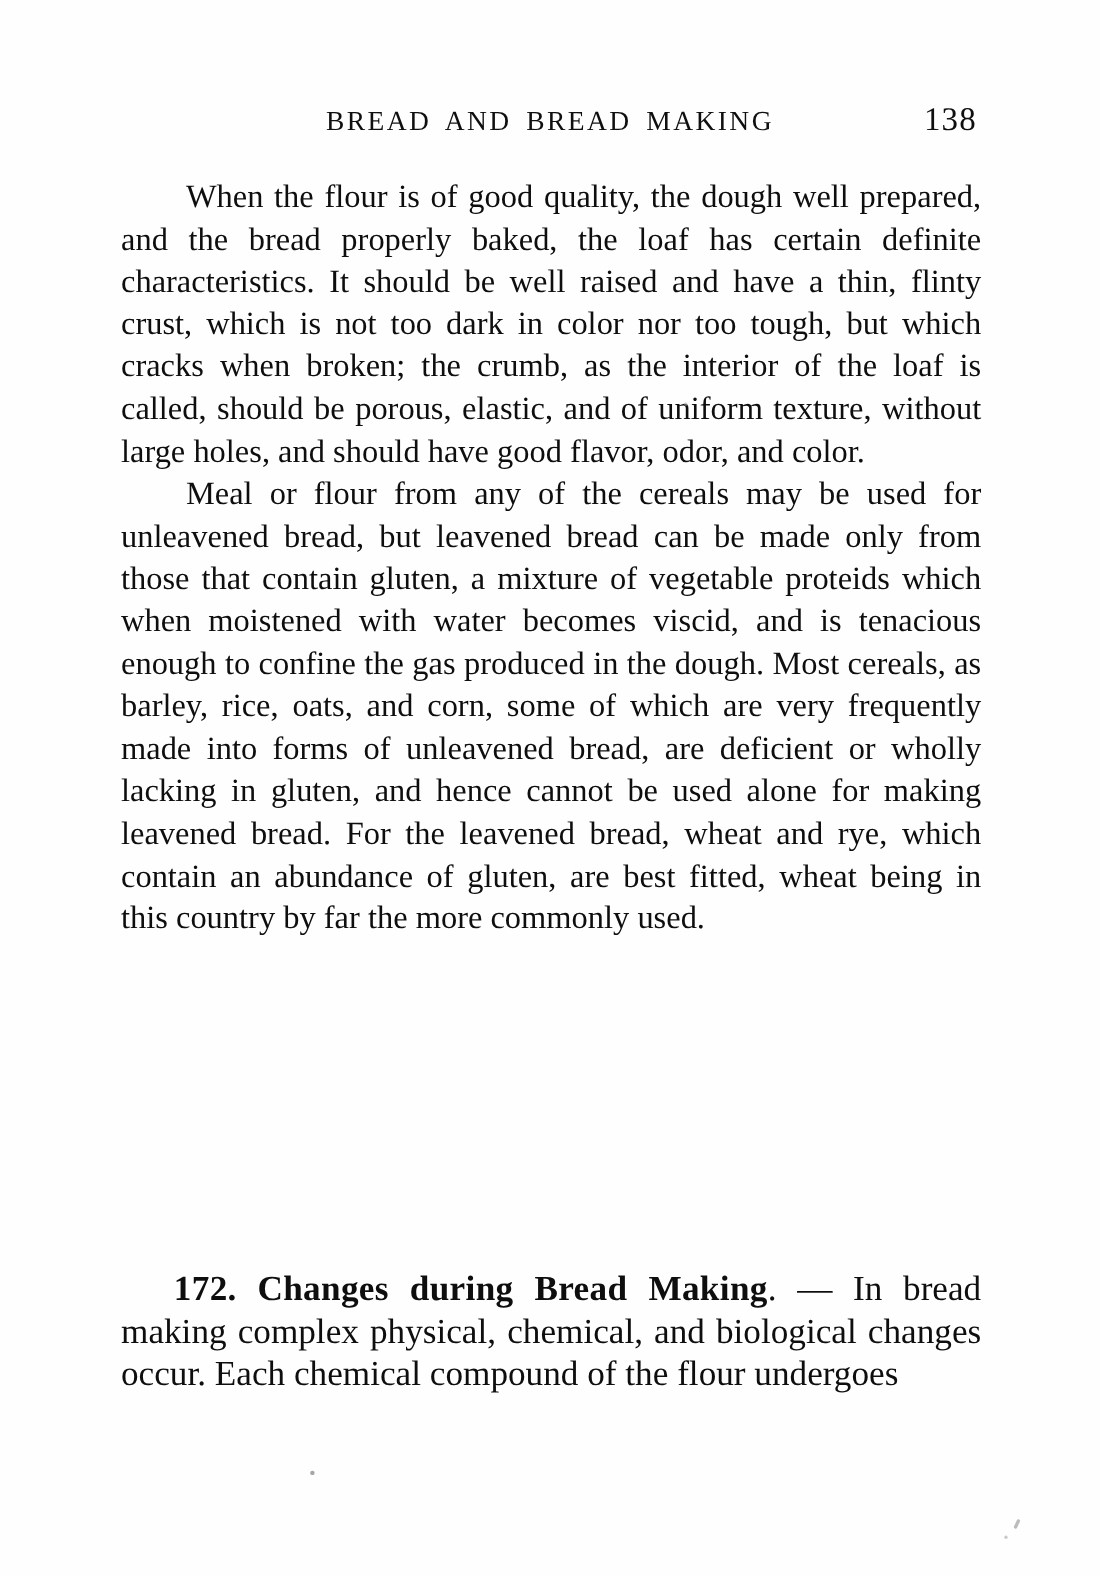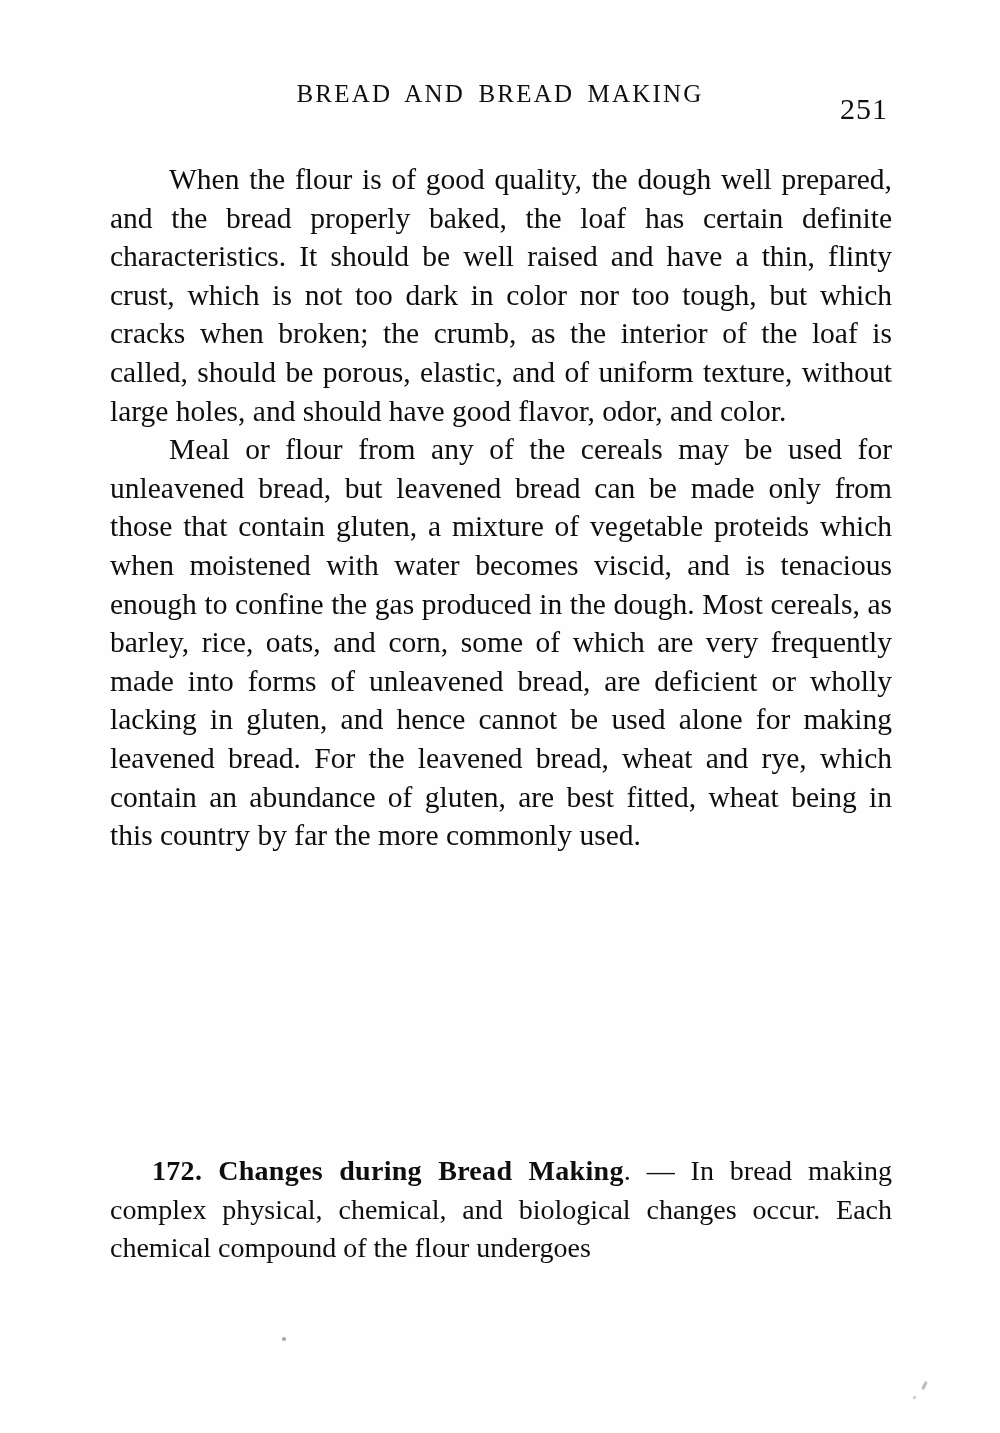"BREAD AND BREAD MAKING" .running-head { top: 80px -> 97px }
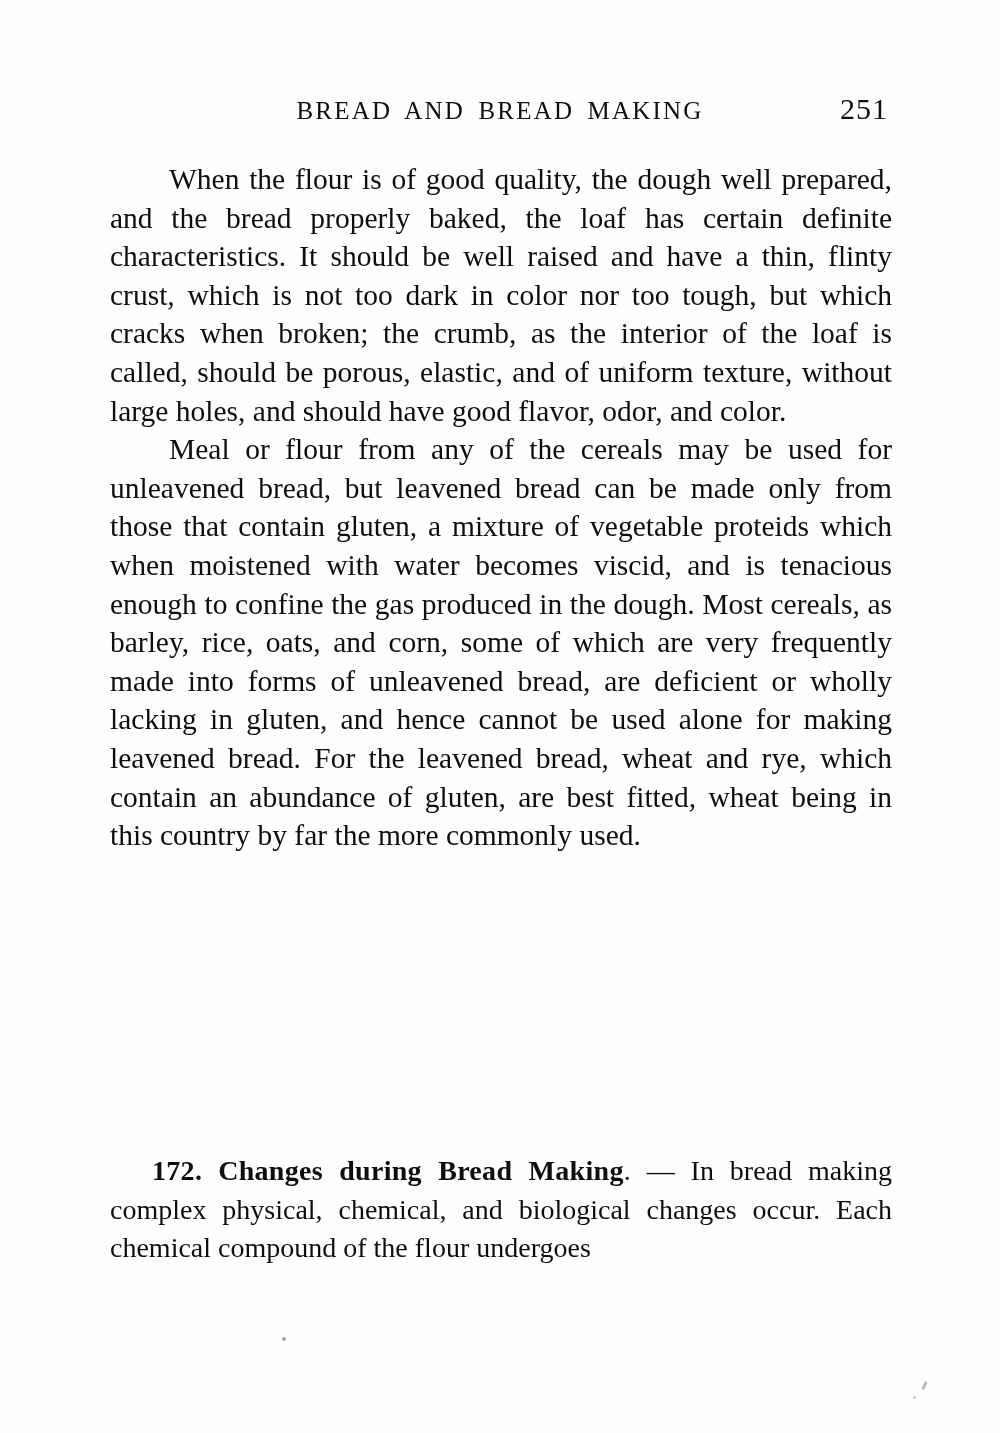"251" div.folio { text: 251 -> 138 }
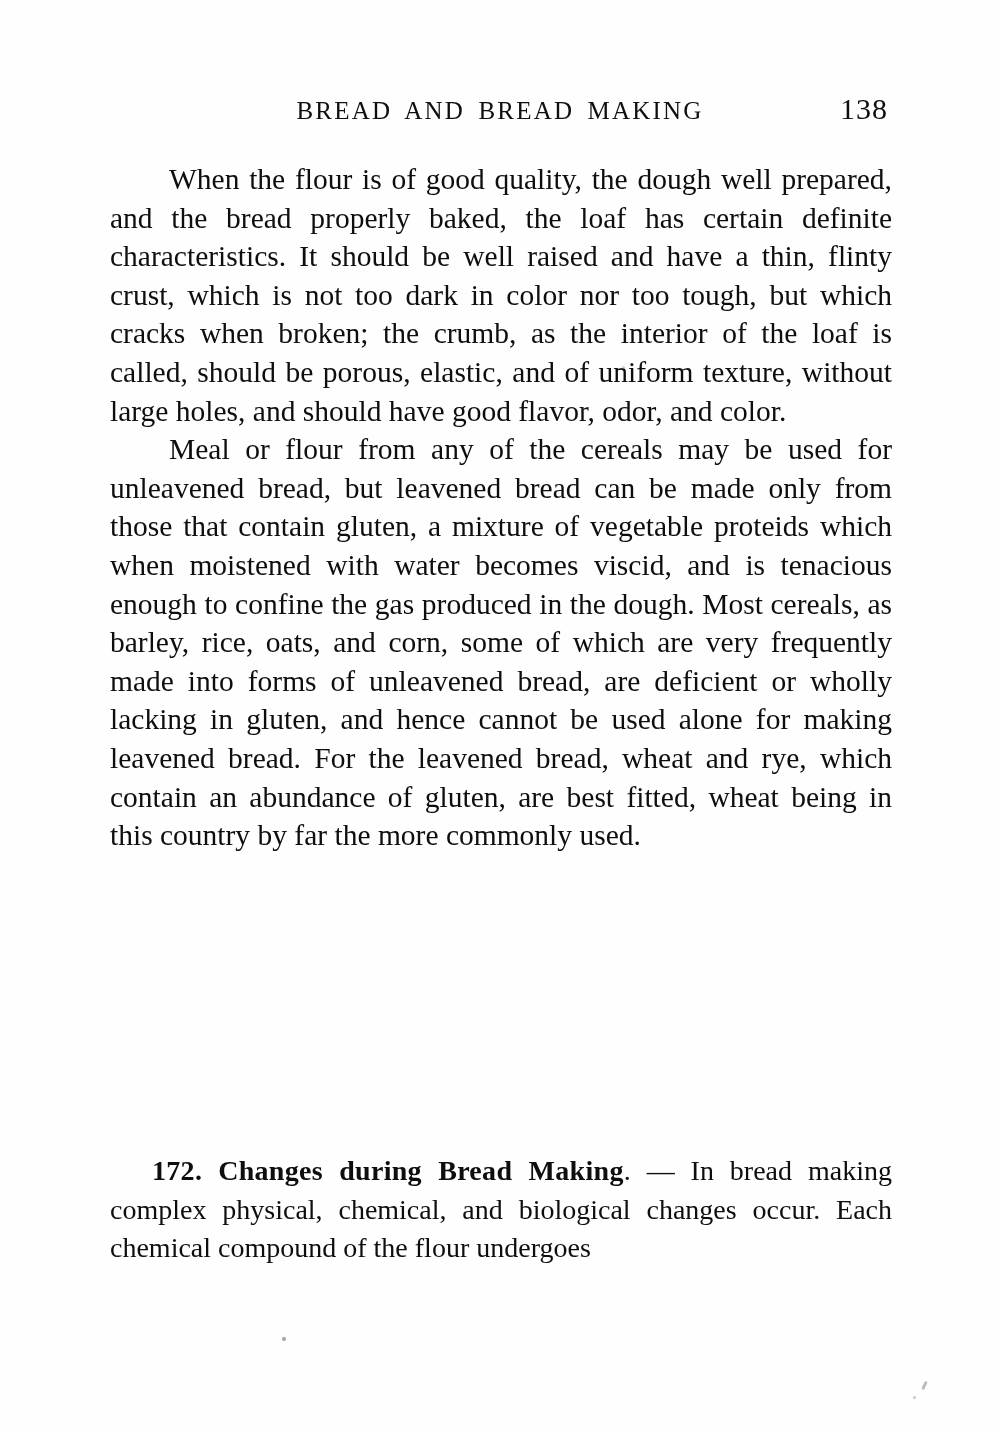"172. Changes during Bread Making." .sec-block { font-size: 28px -> 32px }
